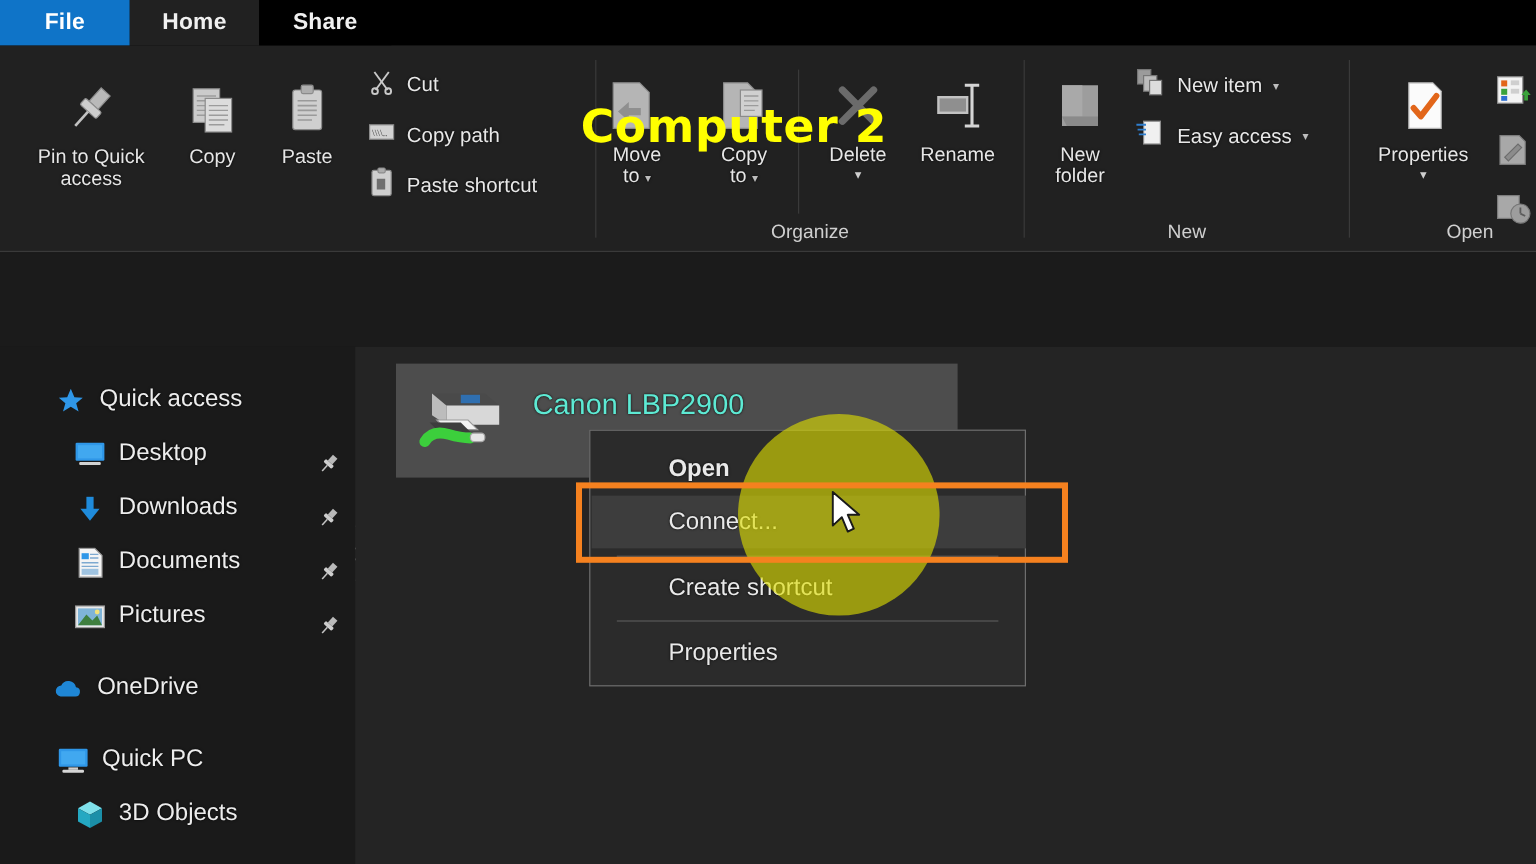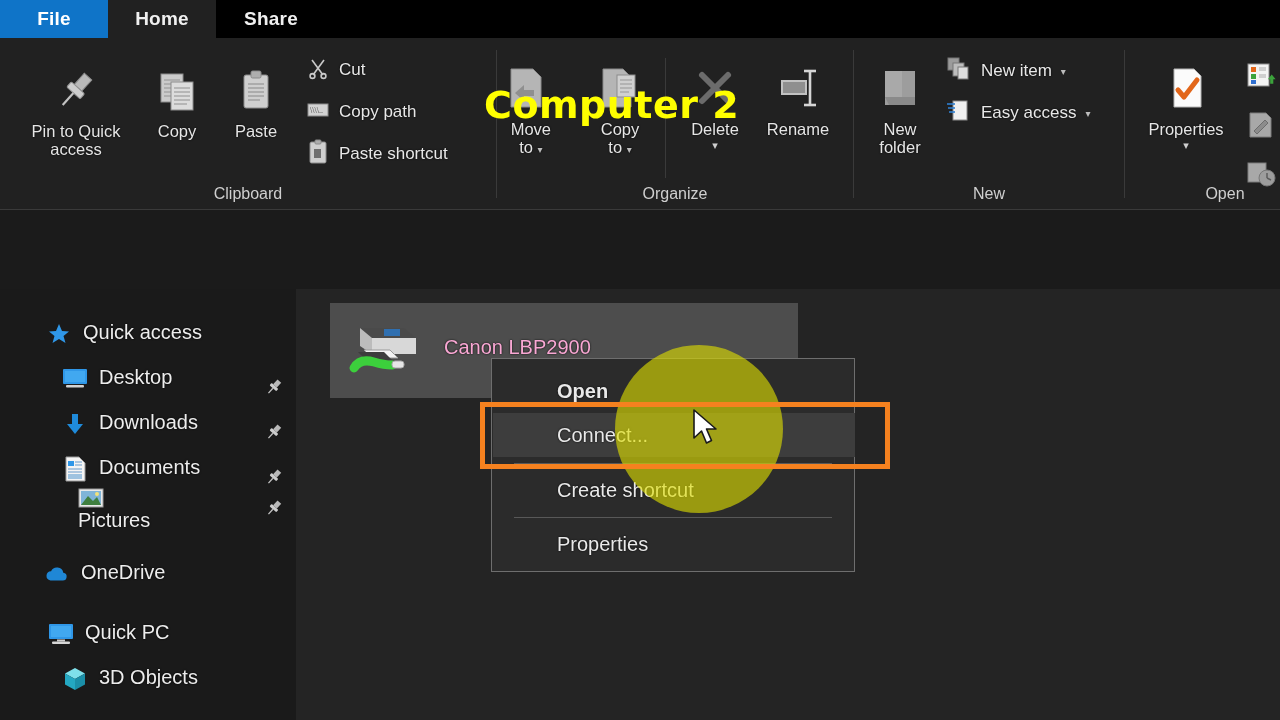"Clipboard" div.rgroup { html: <div> <div>Clipboard</div> </div> -> none }
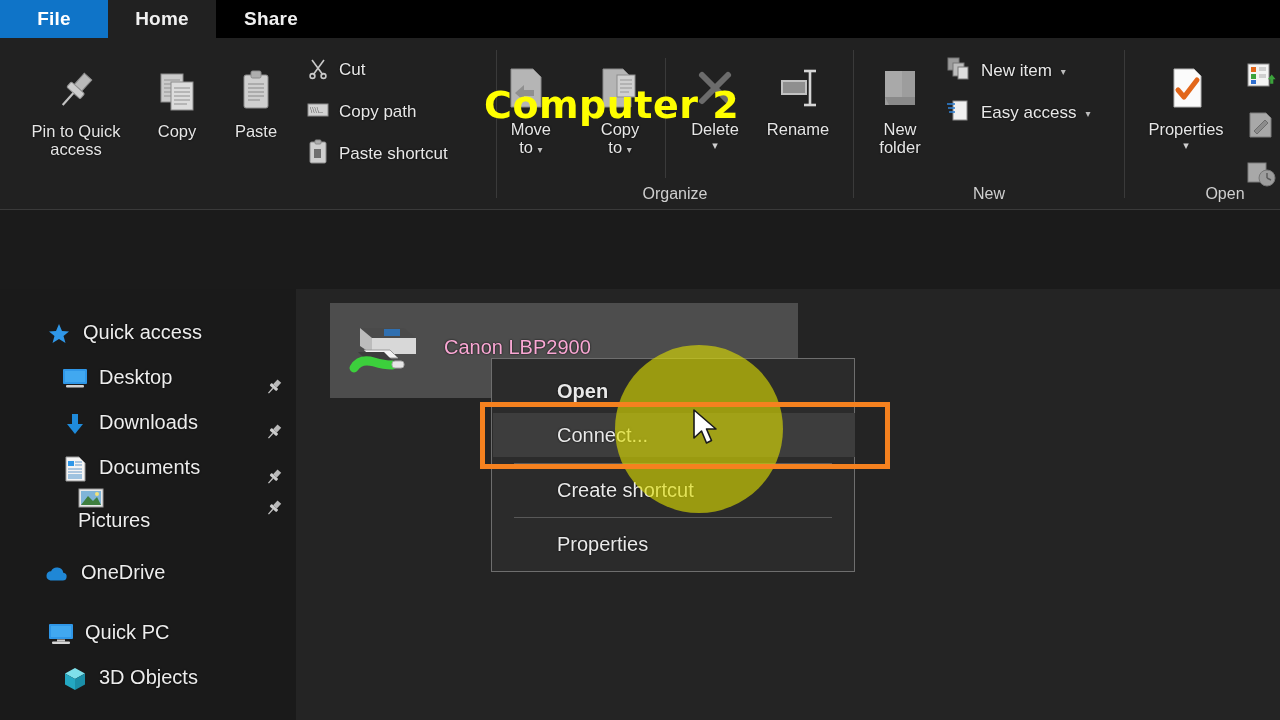"Canon LBP2900" .file-item .fname { color: #f9a8d4 -> #5eead4; font-size: 20px -> 24px; margin-top: 16px -> 4px }
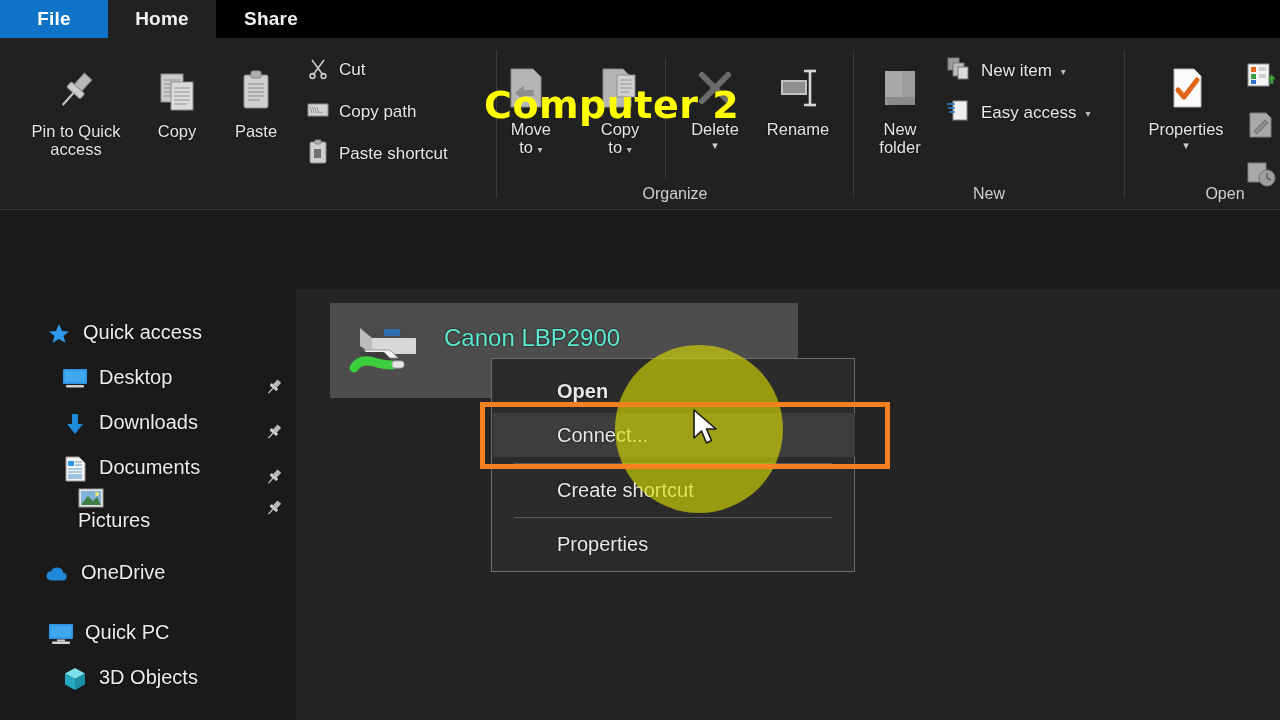"Pictures" div.sbitem { flex-direction: column -> none; padding-left: 78px -> 62px; top: 198px -> 212px }
